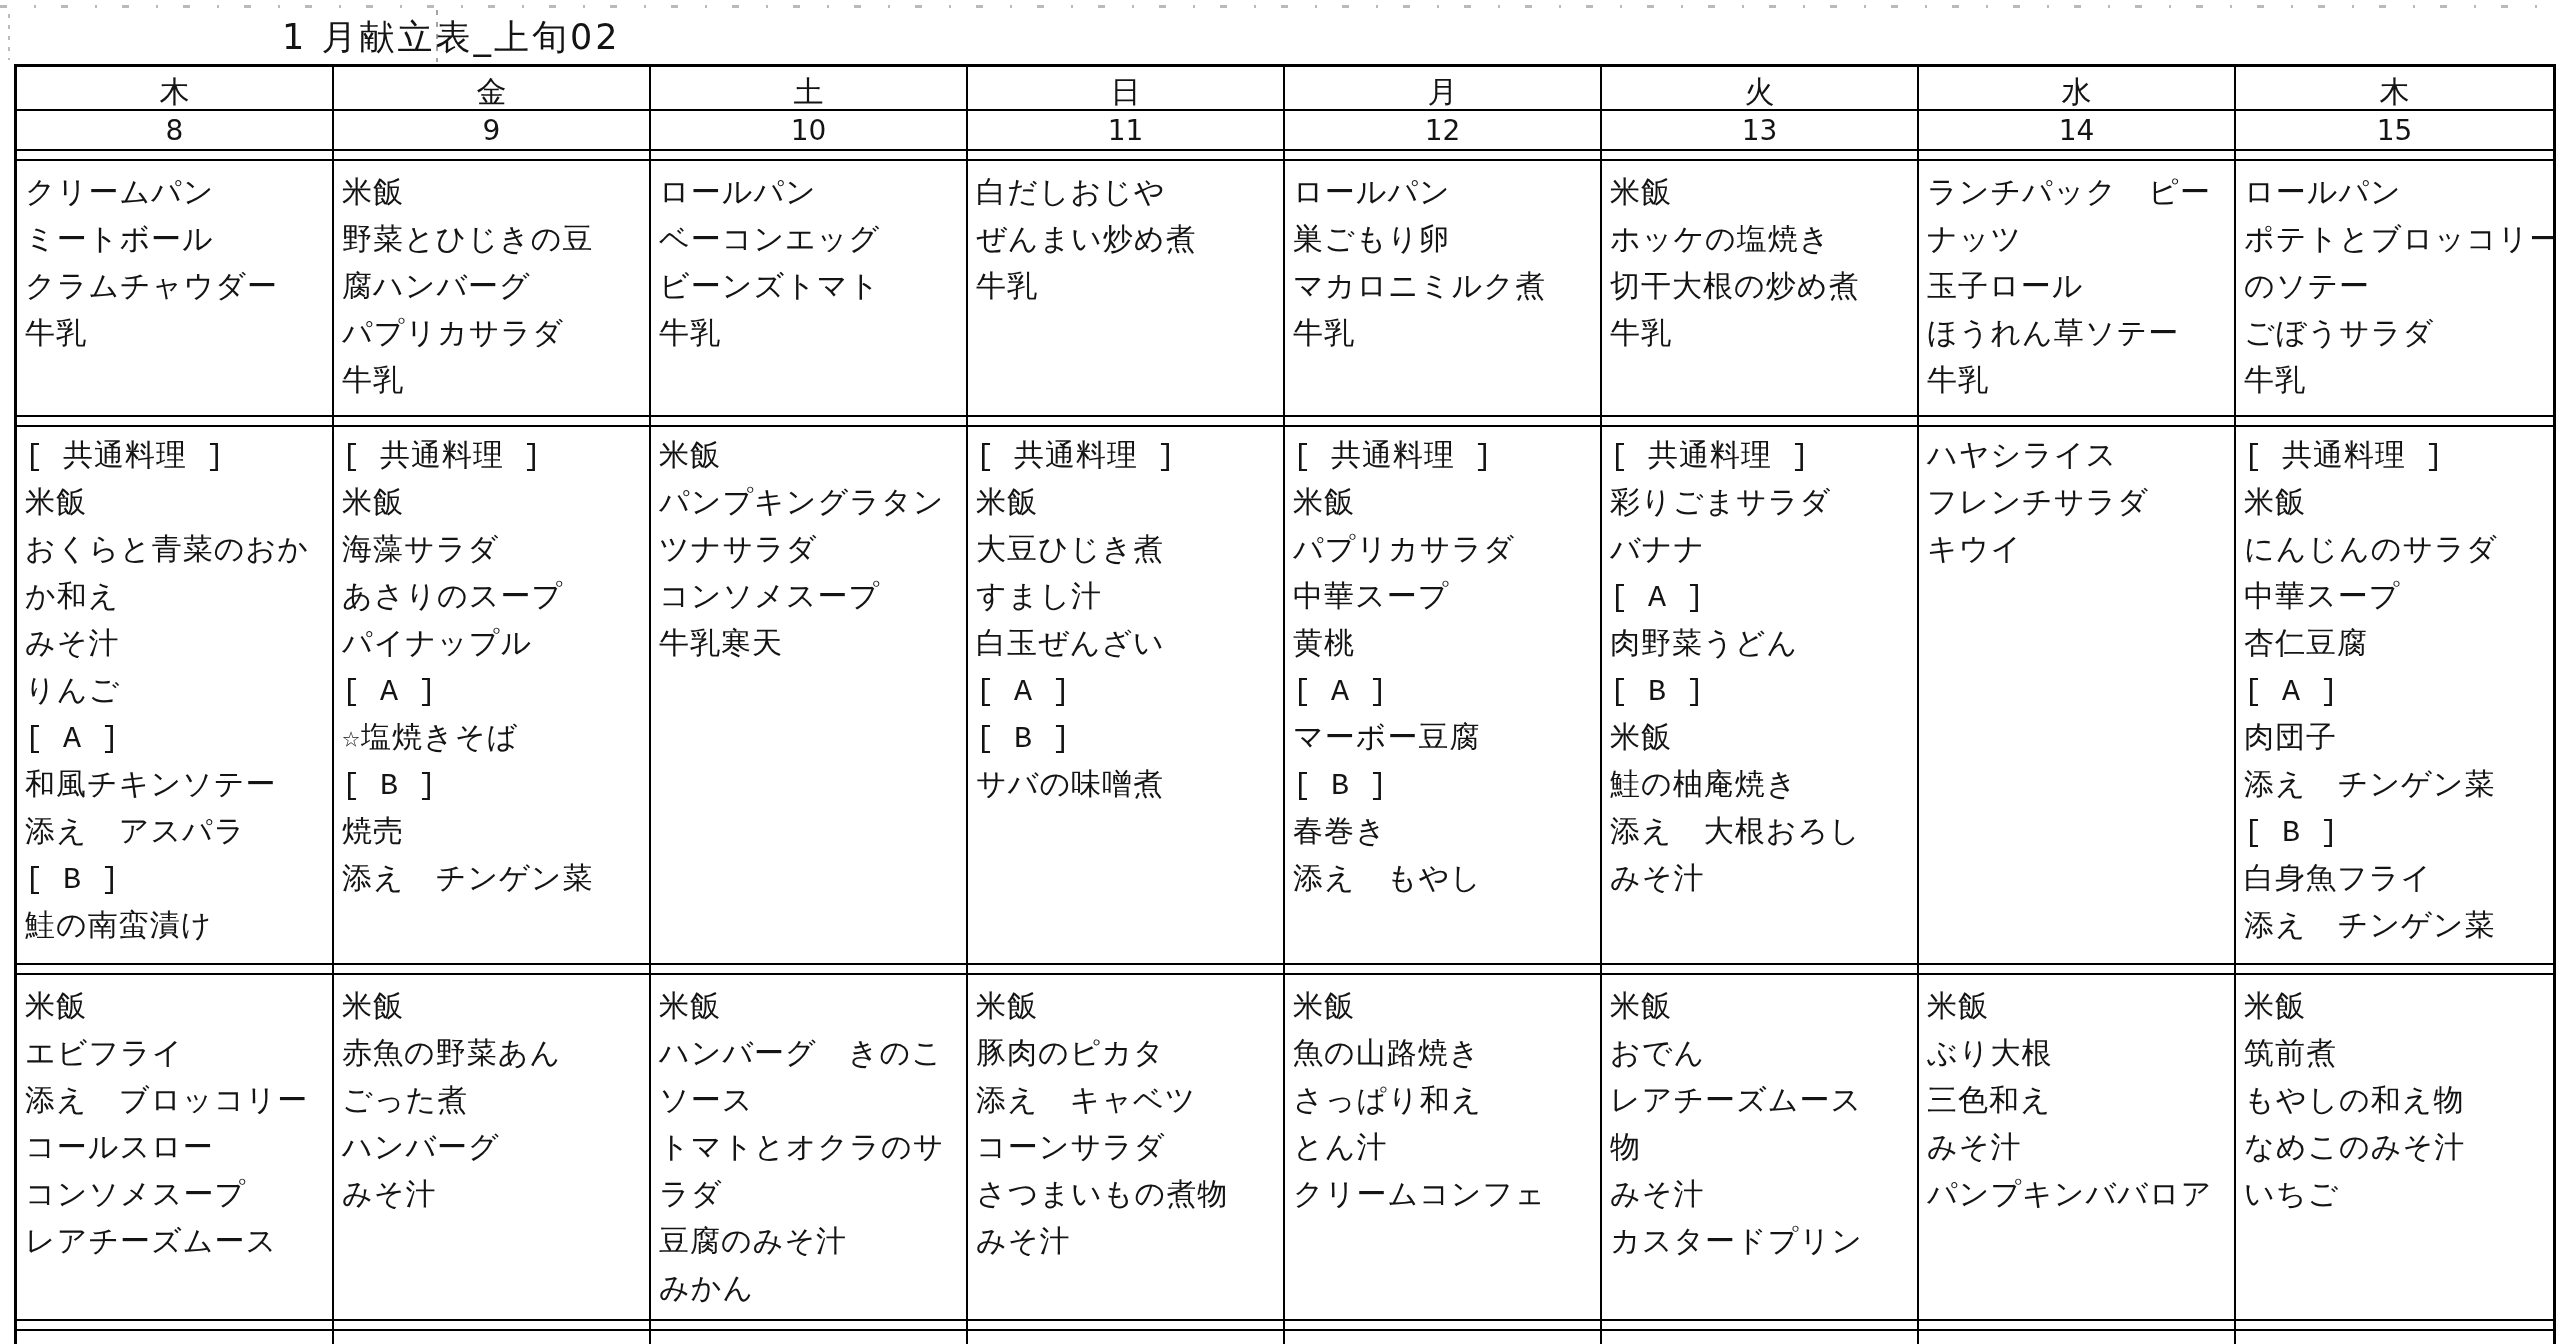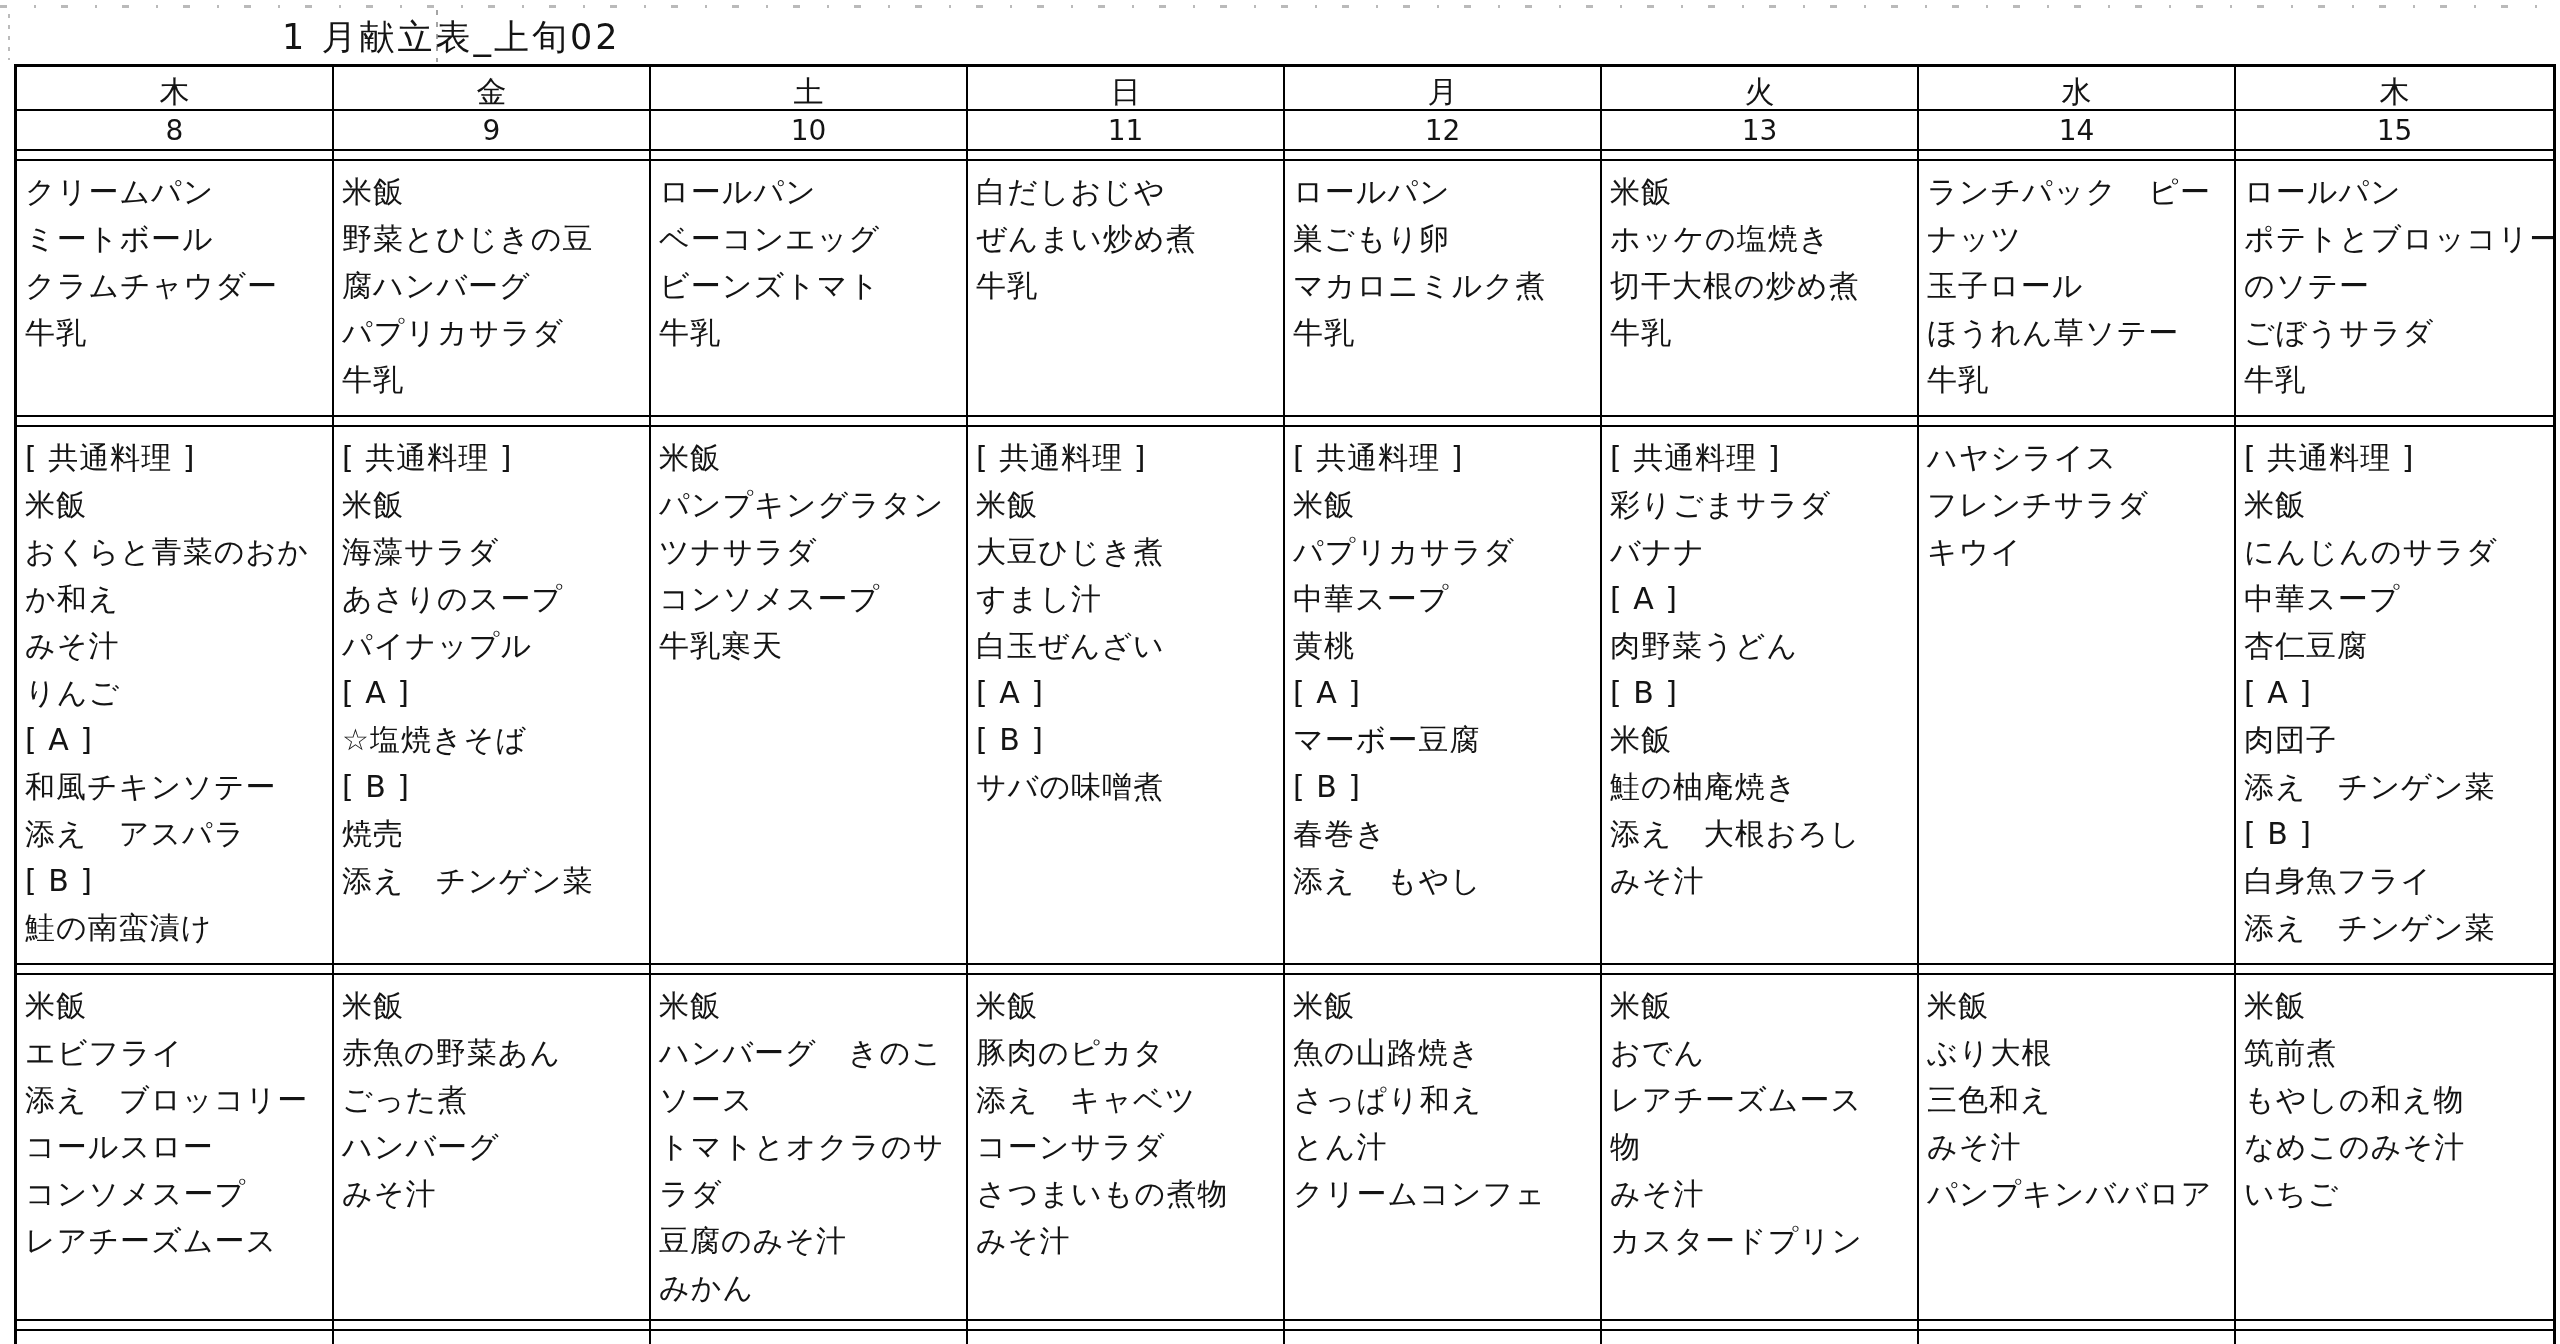"[ 共通料理 ]" .row-lunch { font-family: none -> Liberation Mono, monospace }
